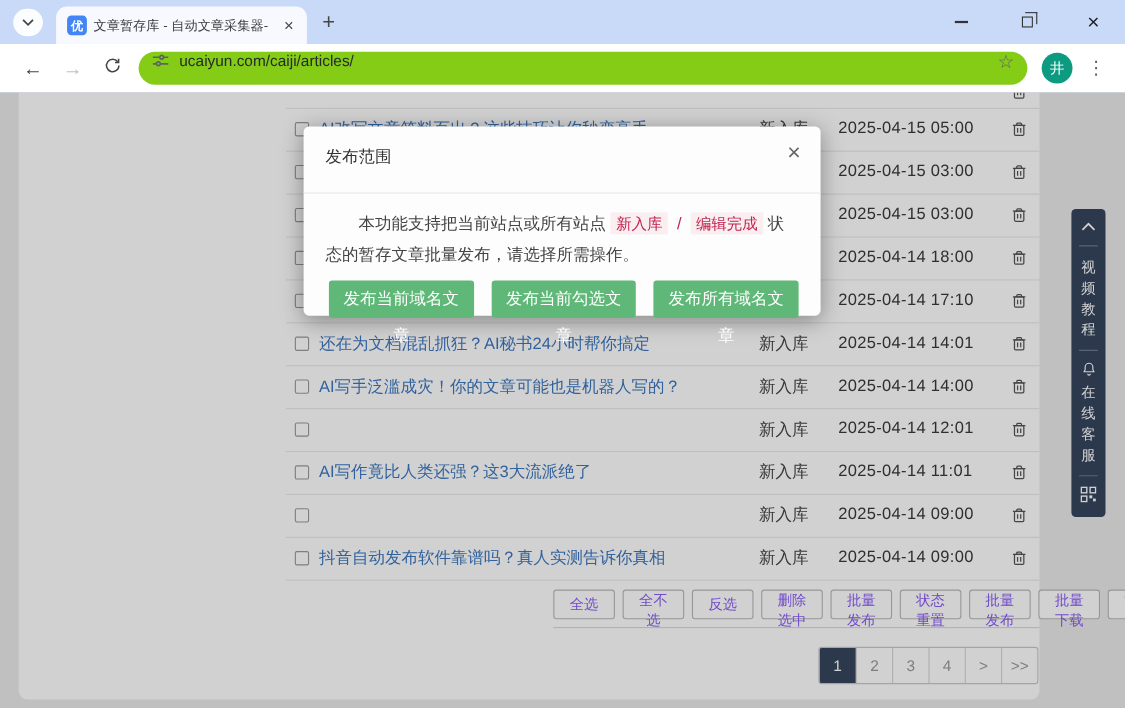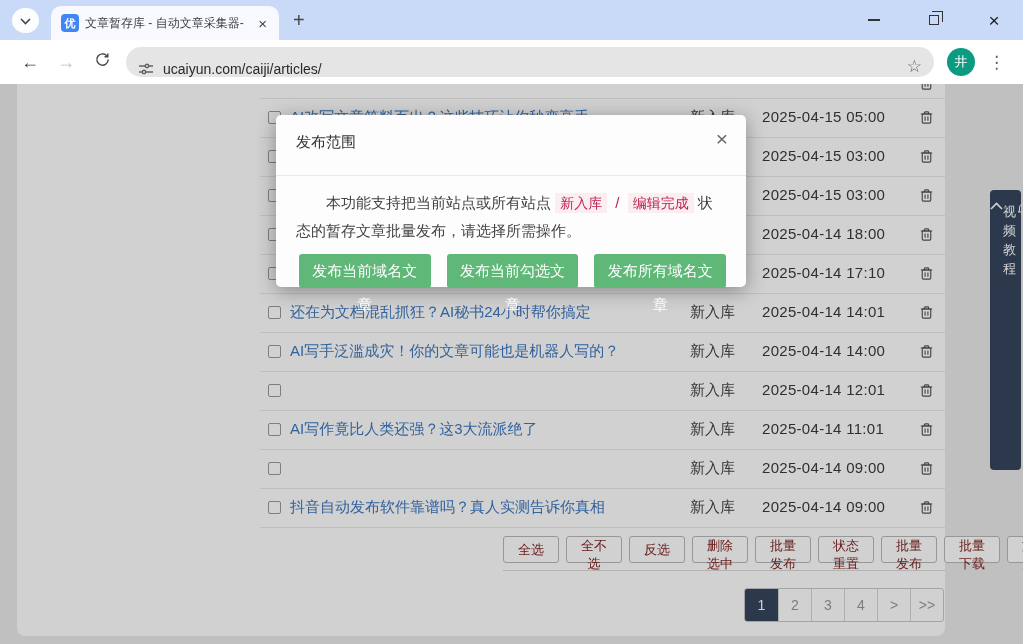"ucaiyun.com/caiji/articles/" .omnibox { align-items: flex-end -> flex-start; background: #e5e5e5 -> #84cc16 }
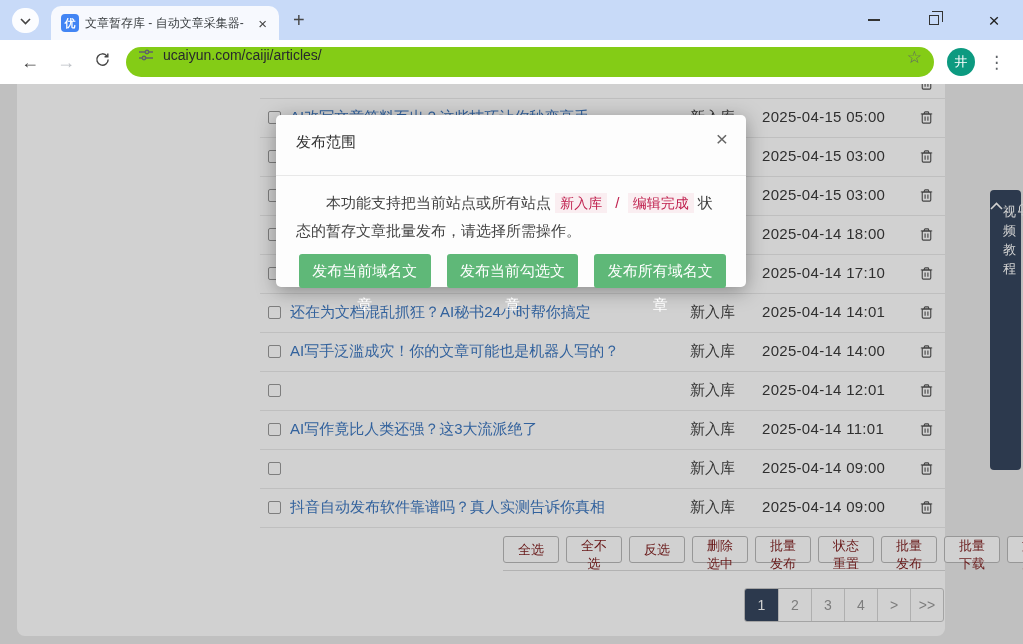"视频教程" .floatbar { align-items: none -> center; flex-direction: row -> column; right: 2px -> 18px }
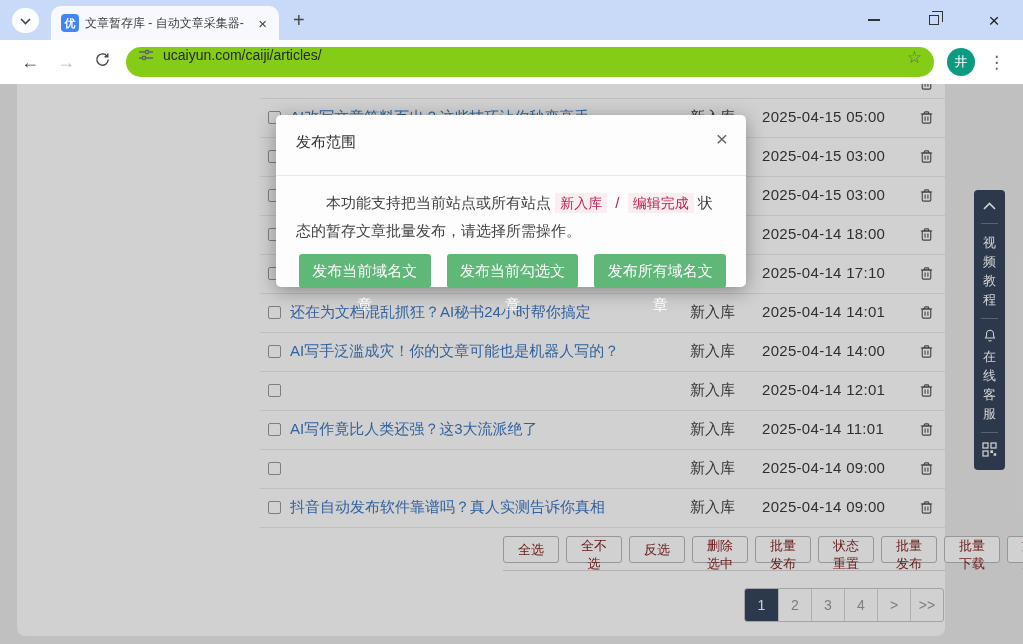"全选" .tbtn { color: #7f1d1d -> #8b5cf6 }
